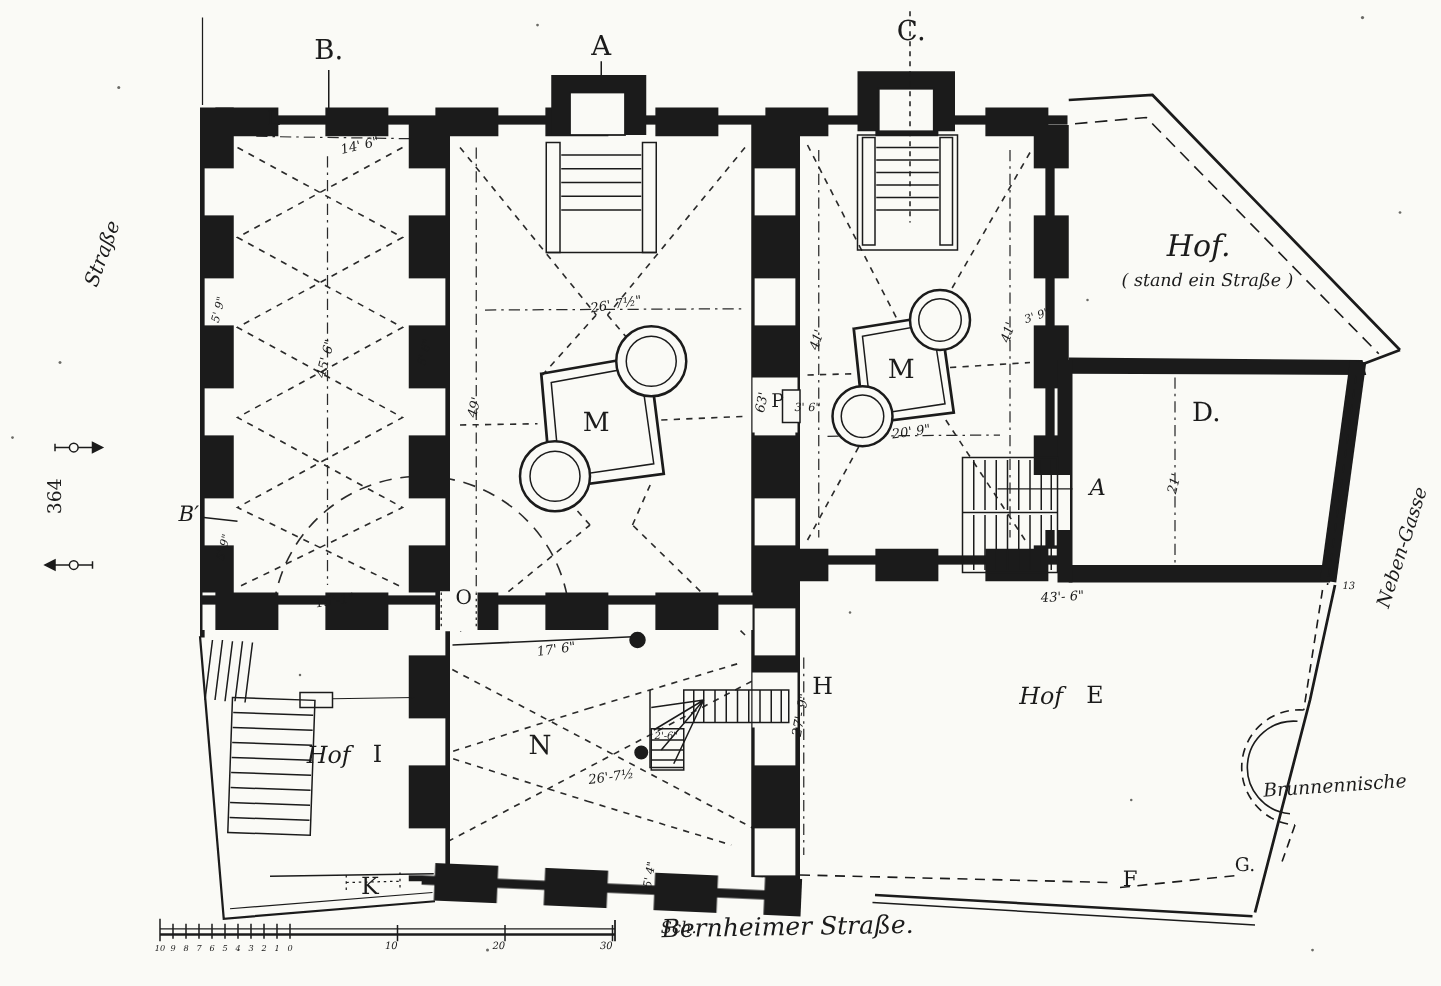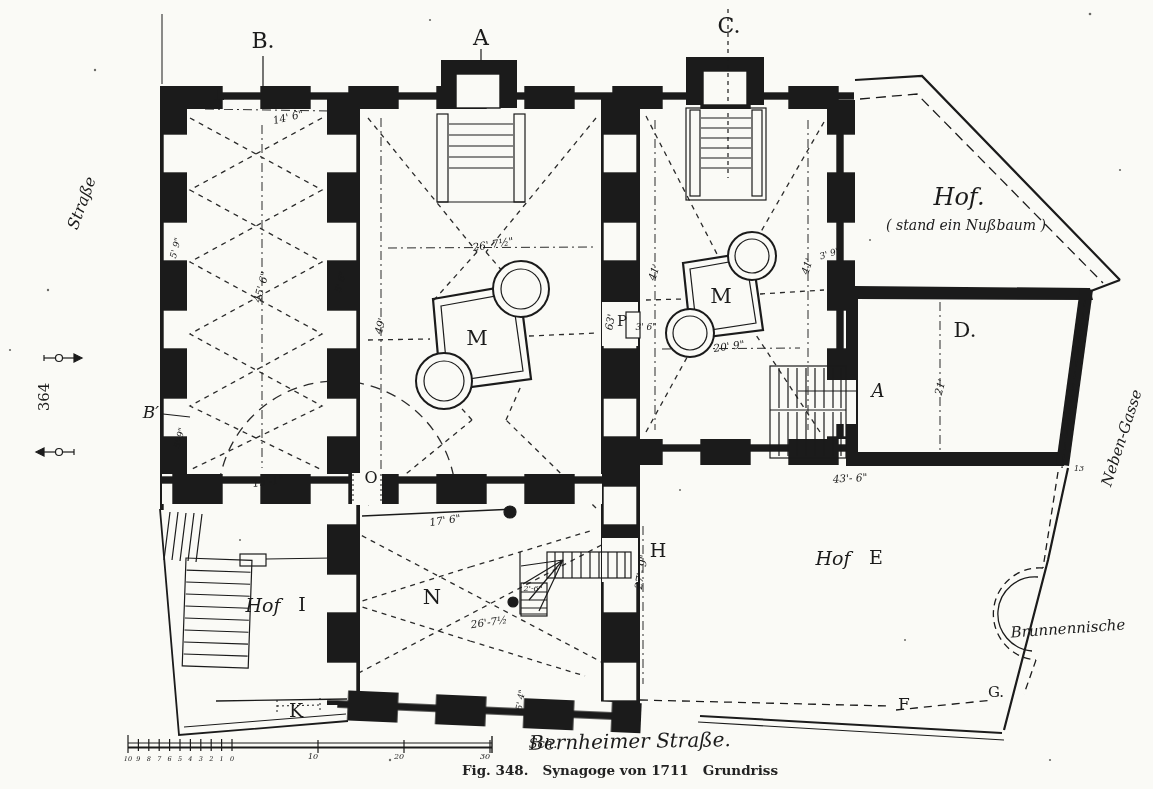"( stand ein Nußbaum )" div.lbl { text: Nußbaum -> Straße }
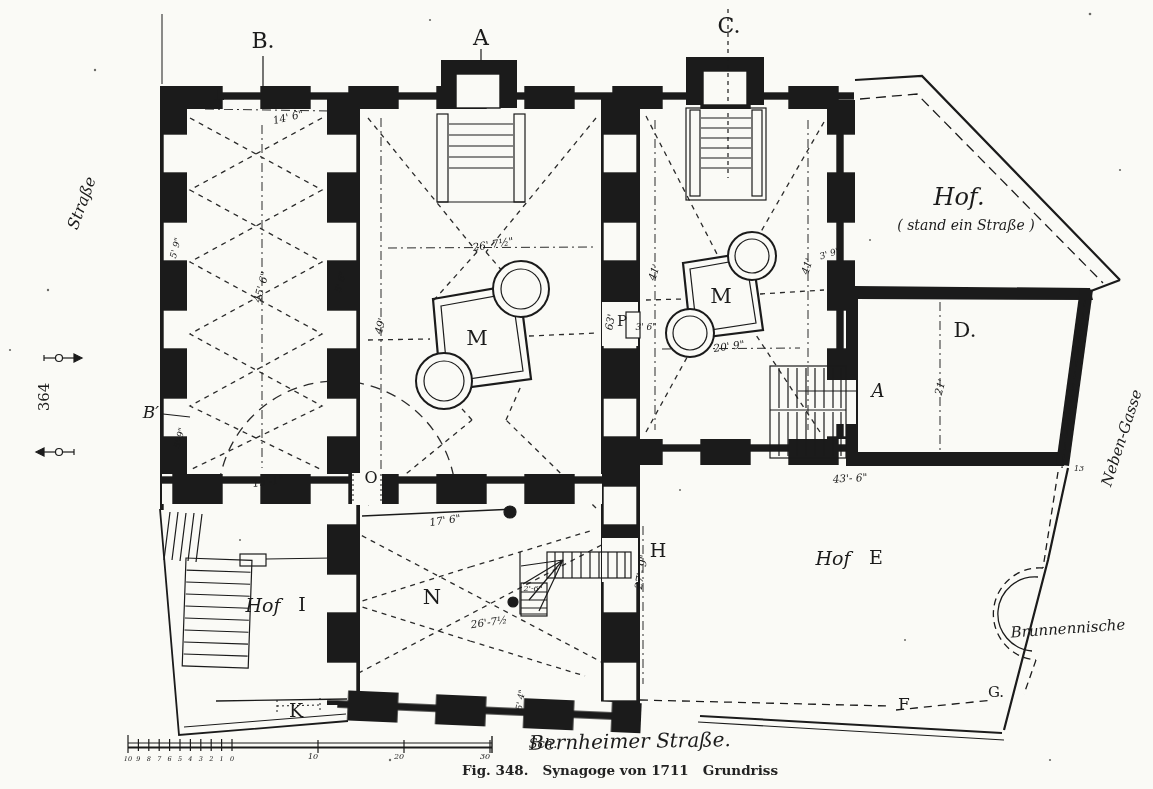"Fig. 348. Synagoge von 1711" div.caption { html: <div>Fig. 348. Synagoge von 1711 Grundriss</div> -> none }
